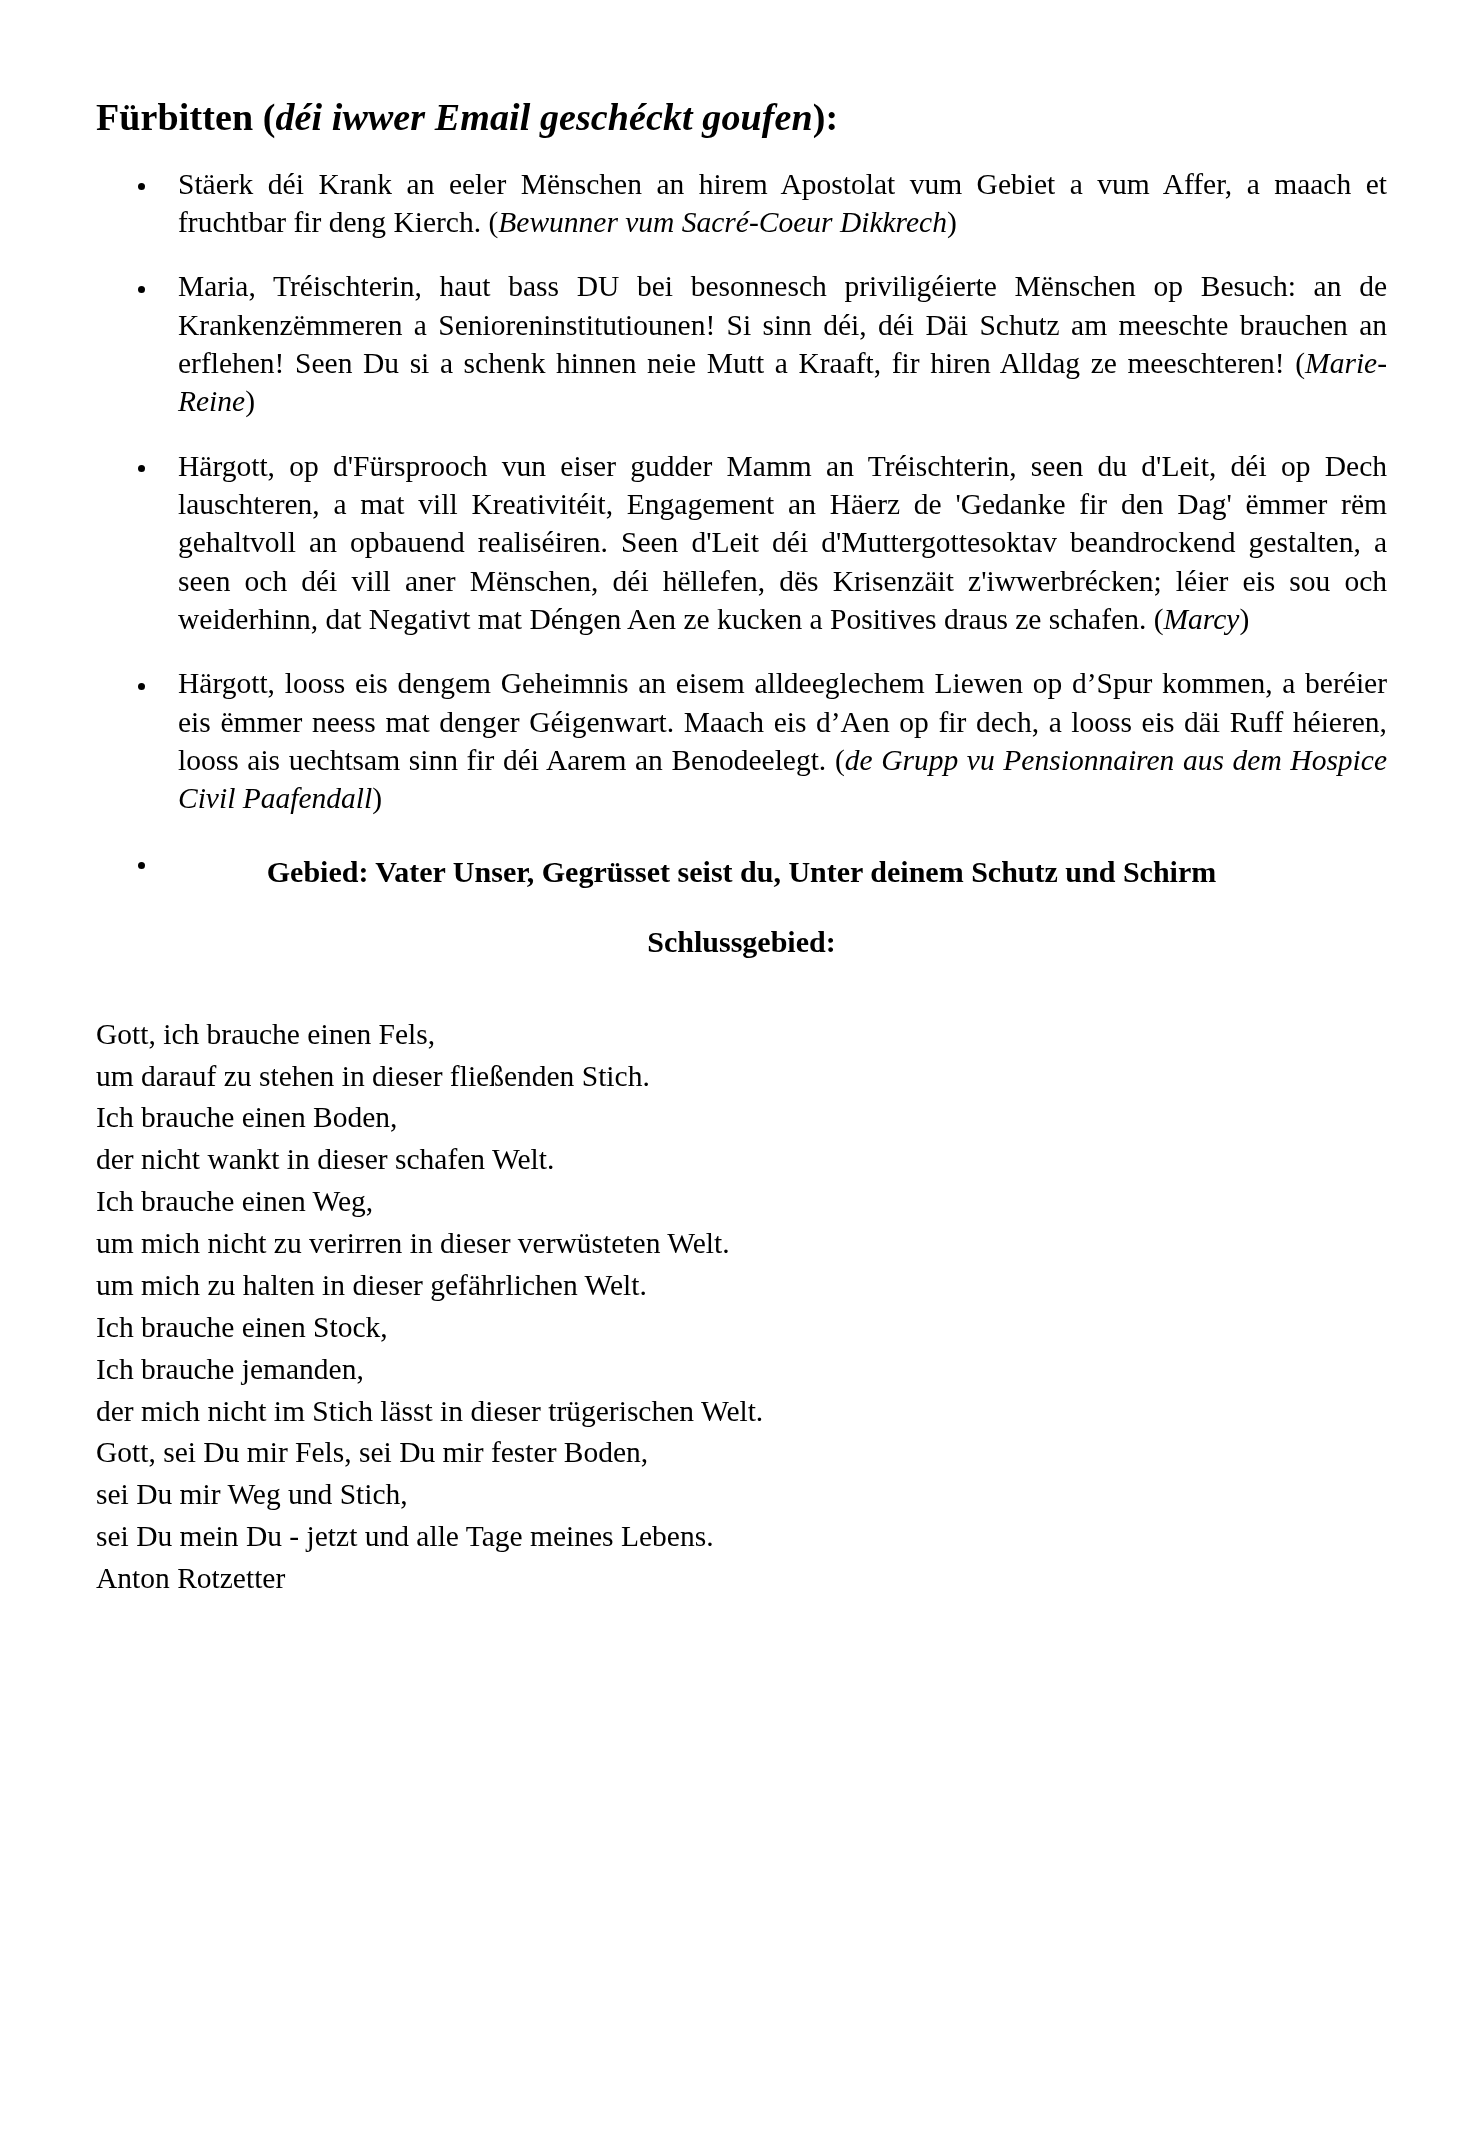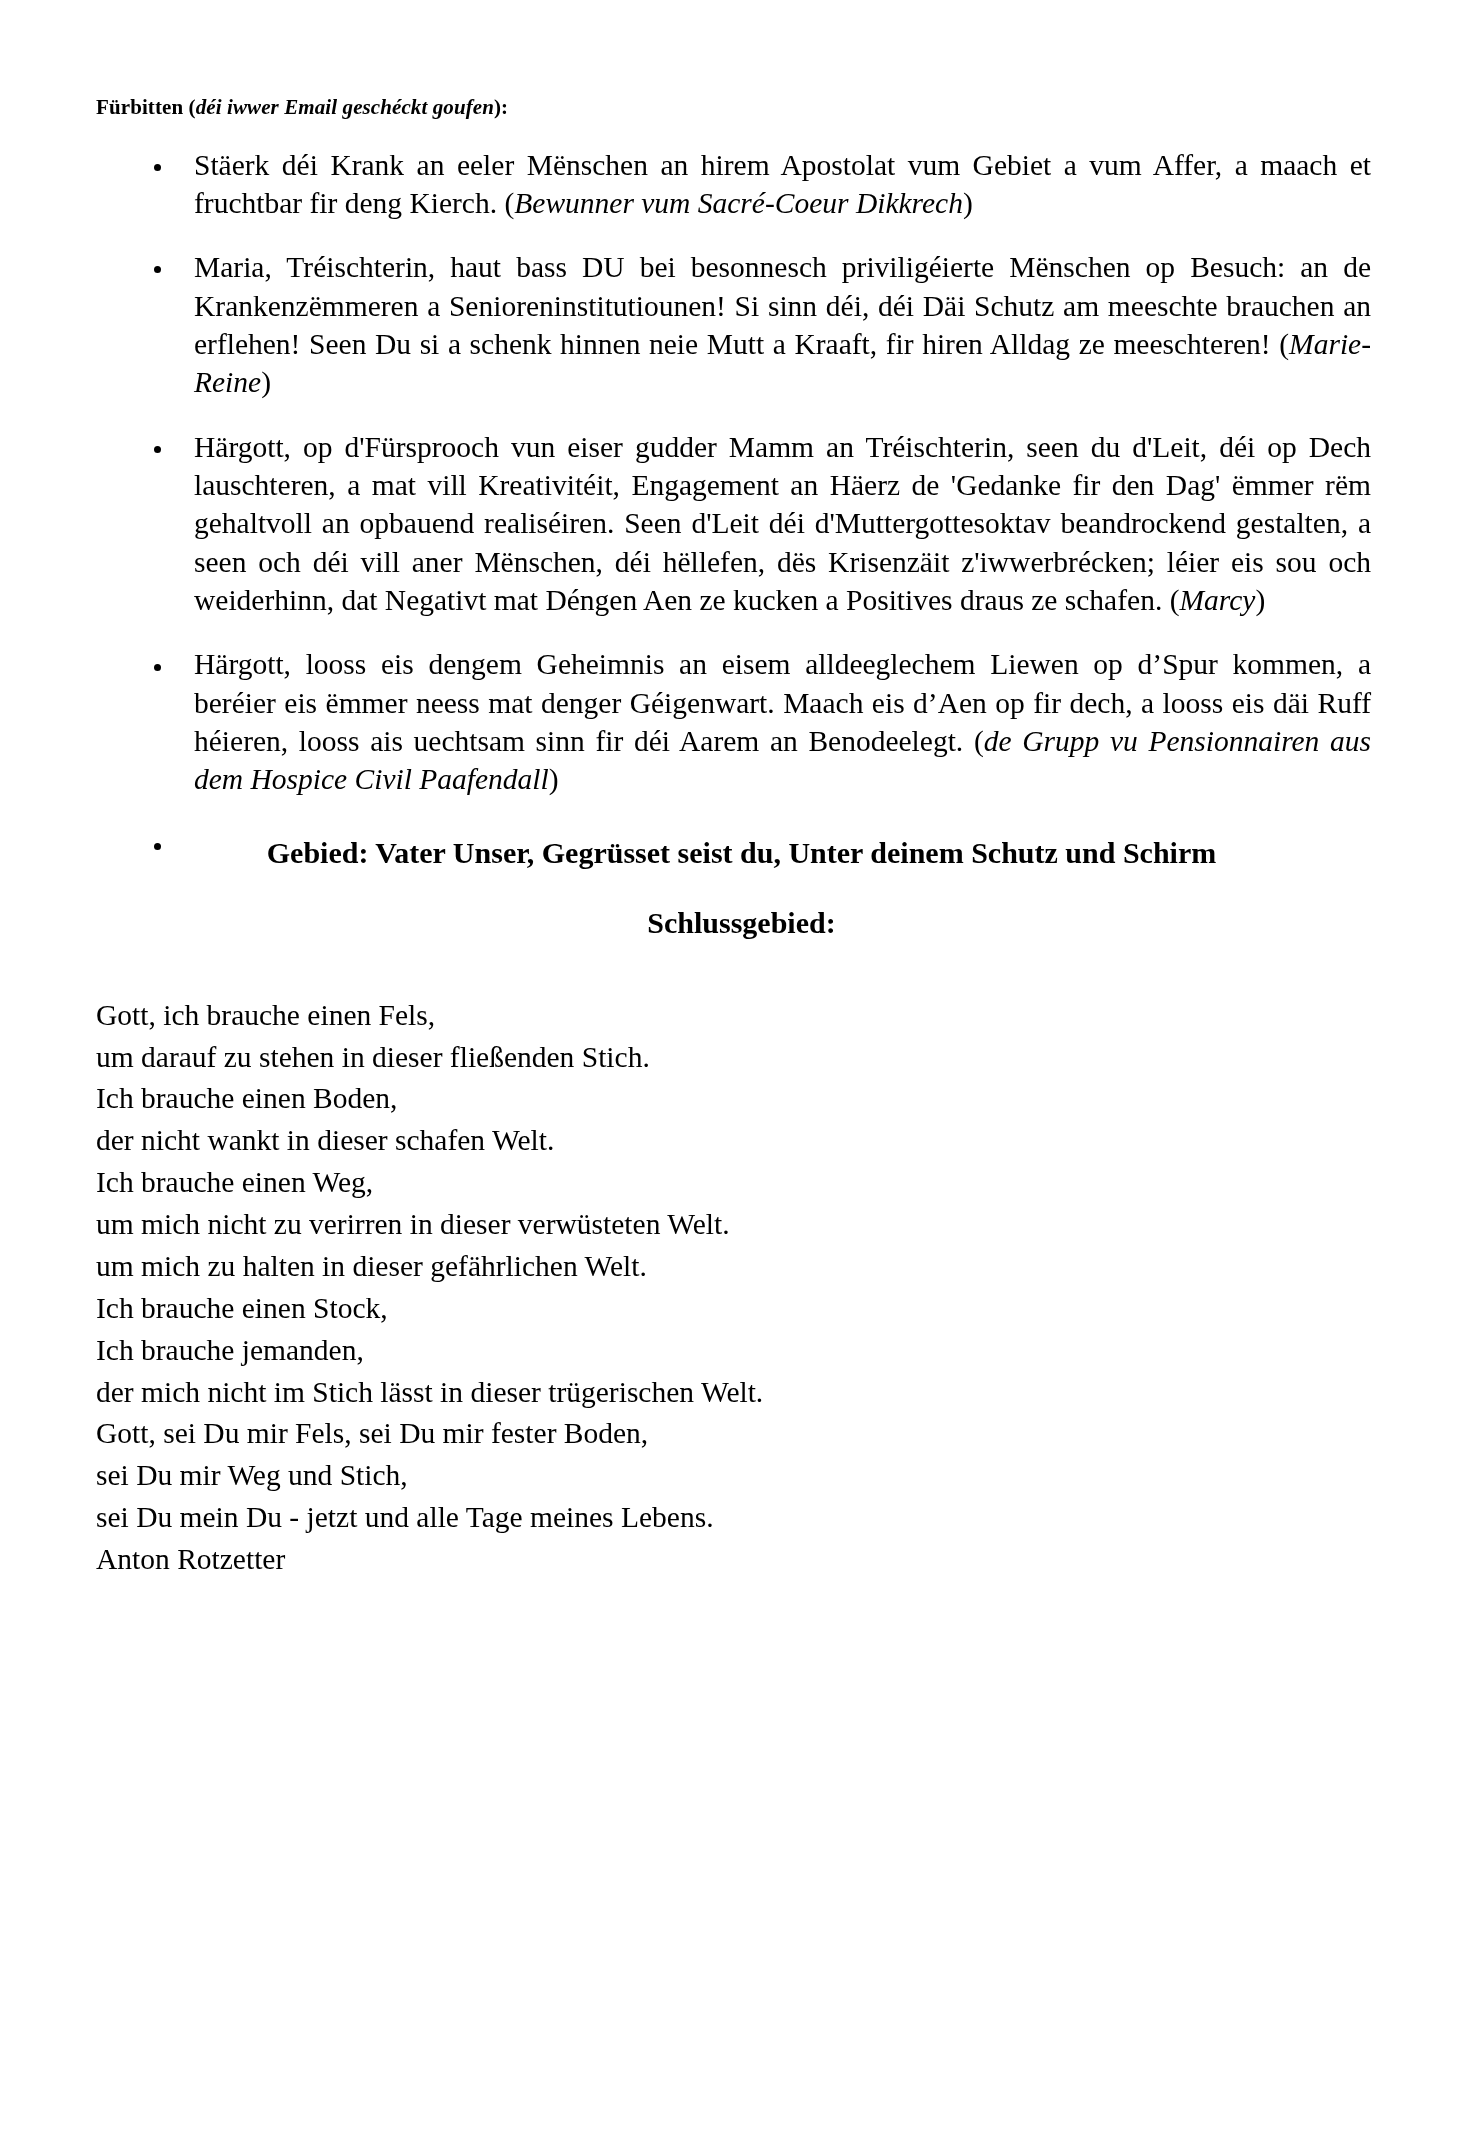"Fürbitten (déi iwwer Email geschéckt" .heading { font-size: 21px -> 38px }
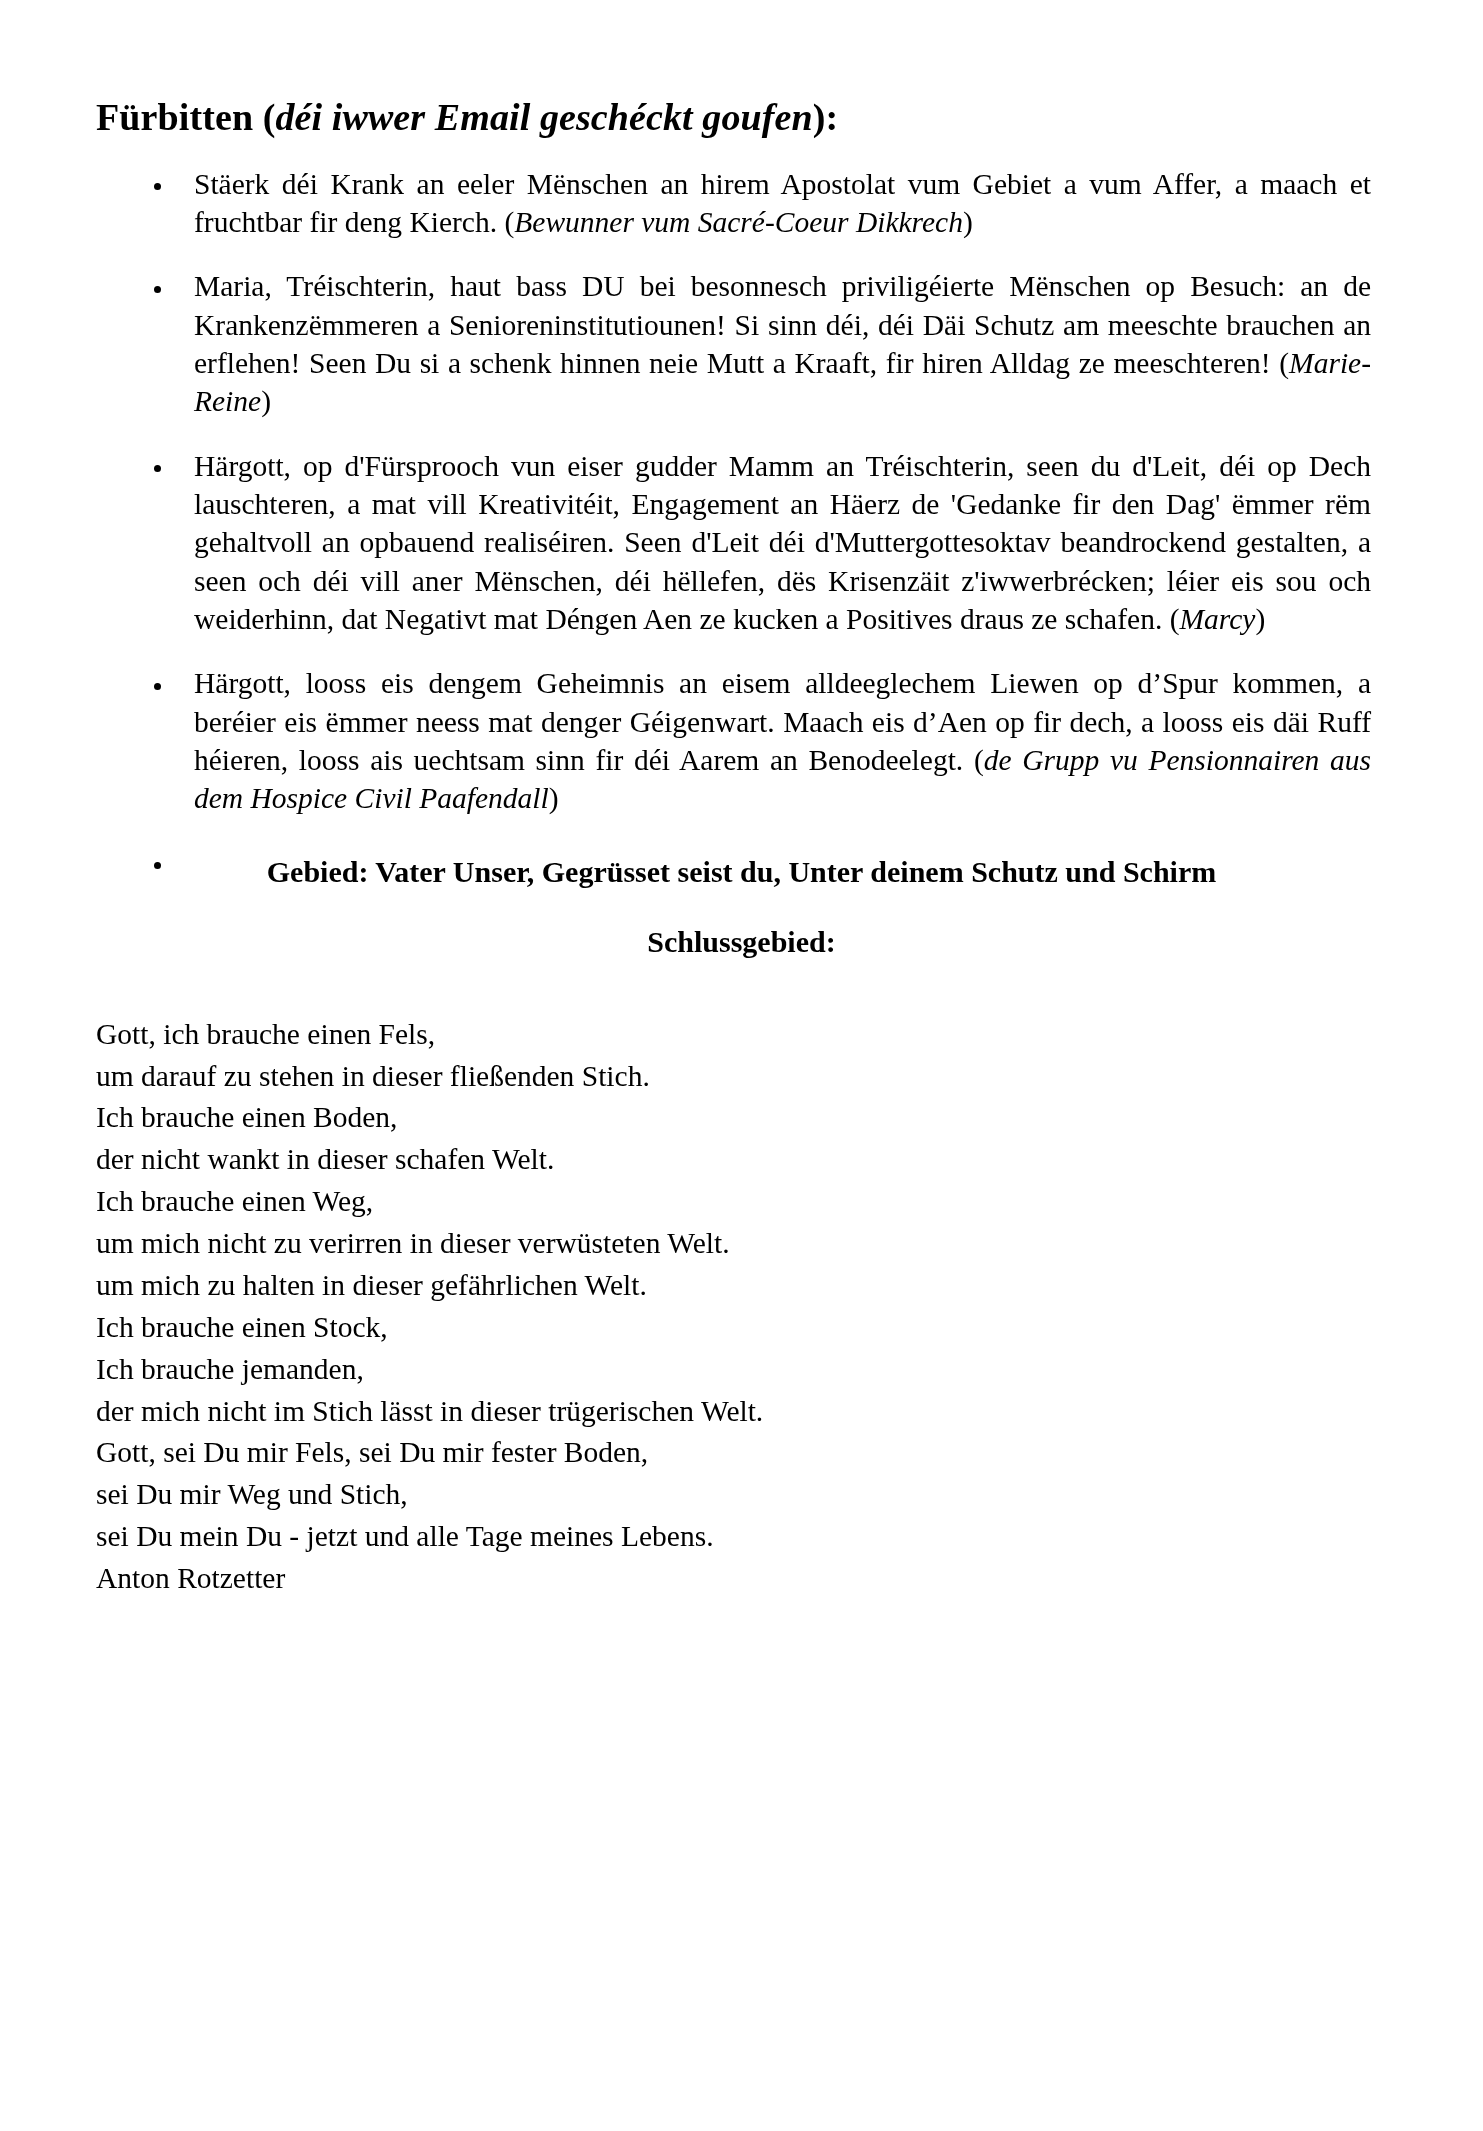"Stäerk déi Krank an eeler" ul.bullets { margin: 16px -> 0 }
